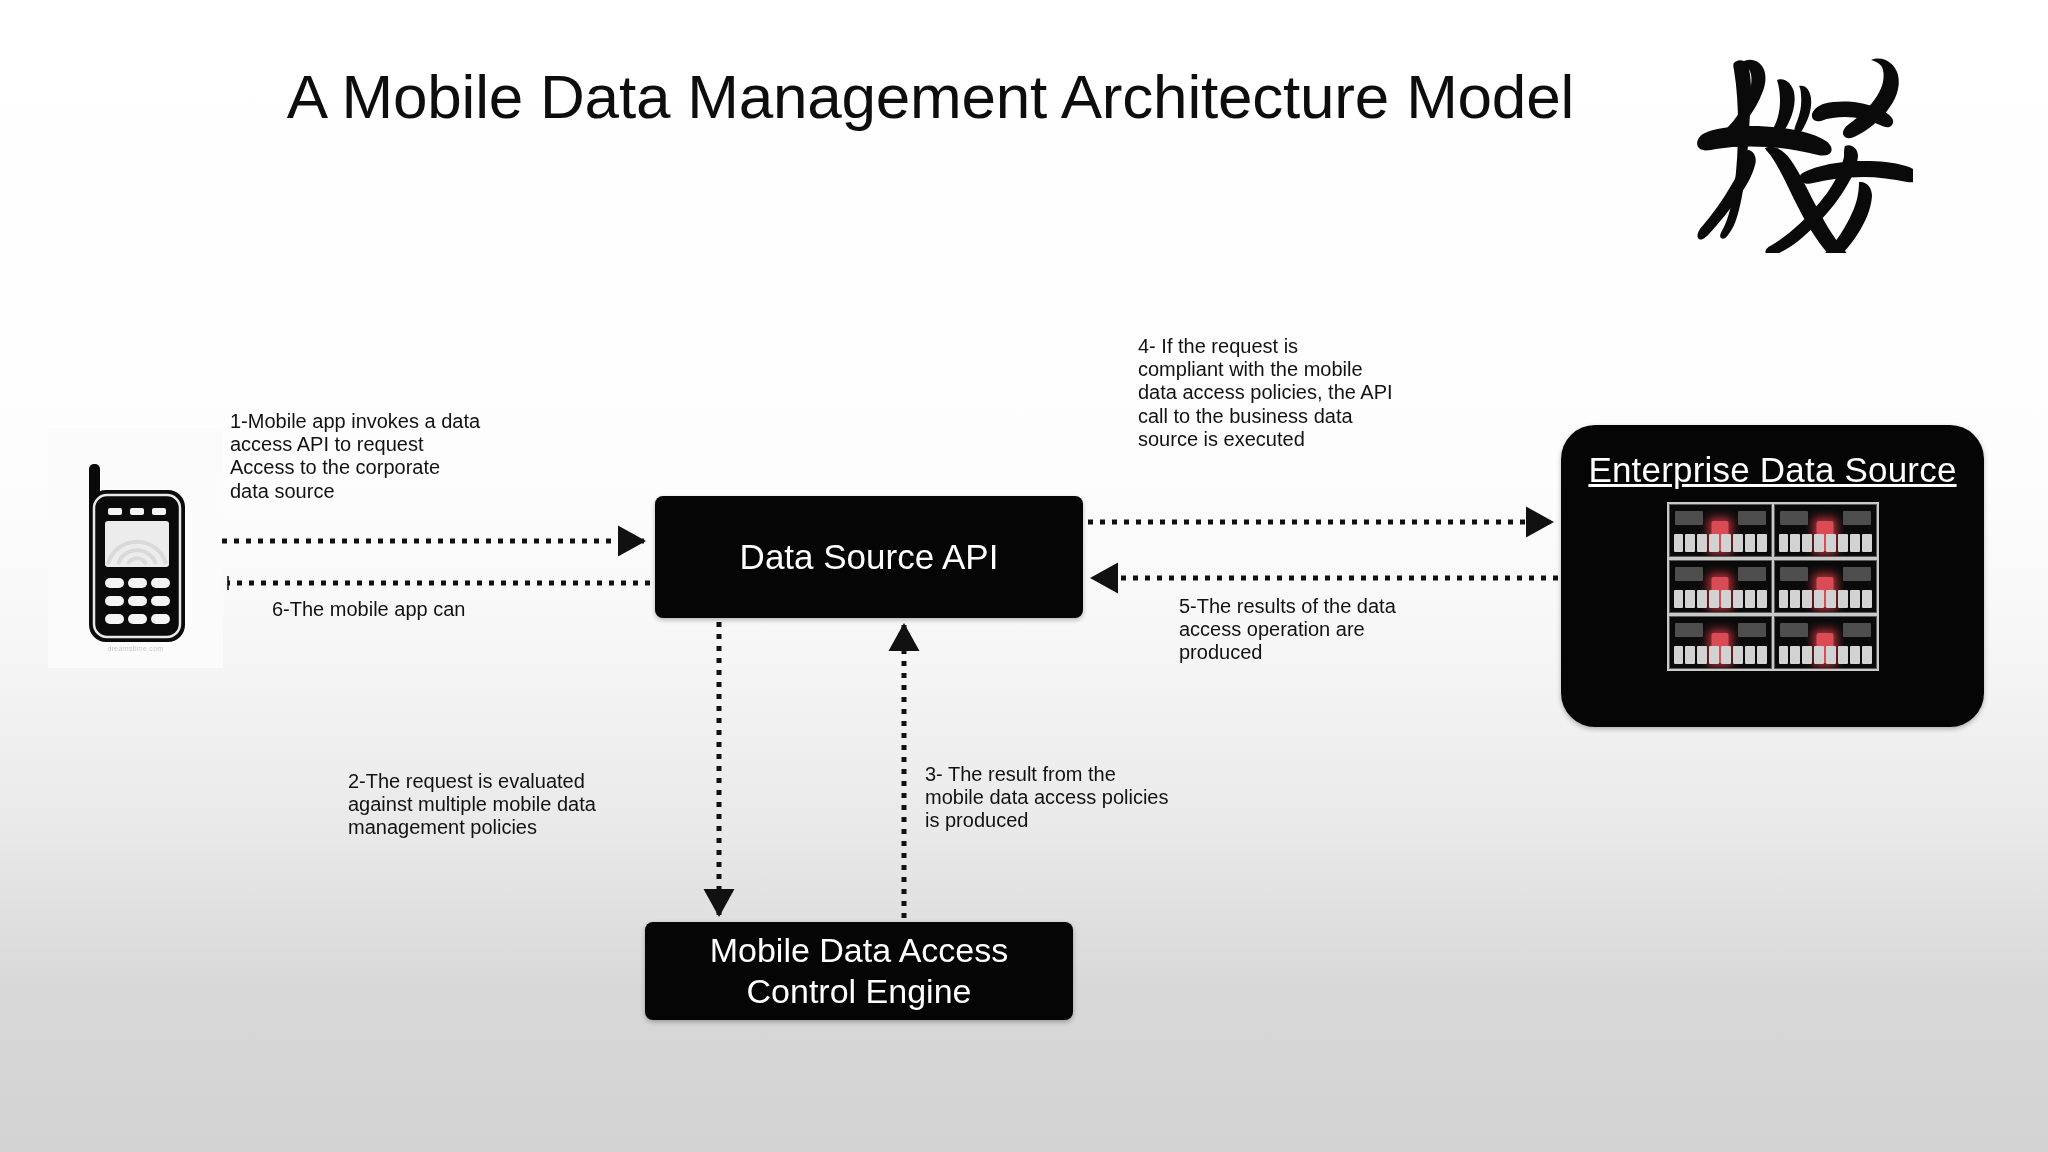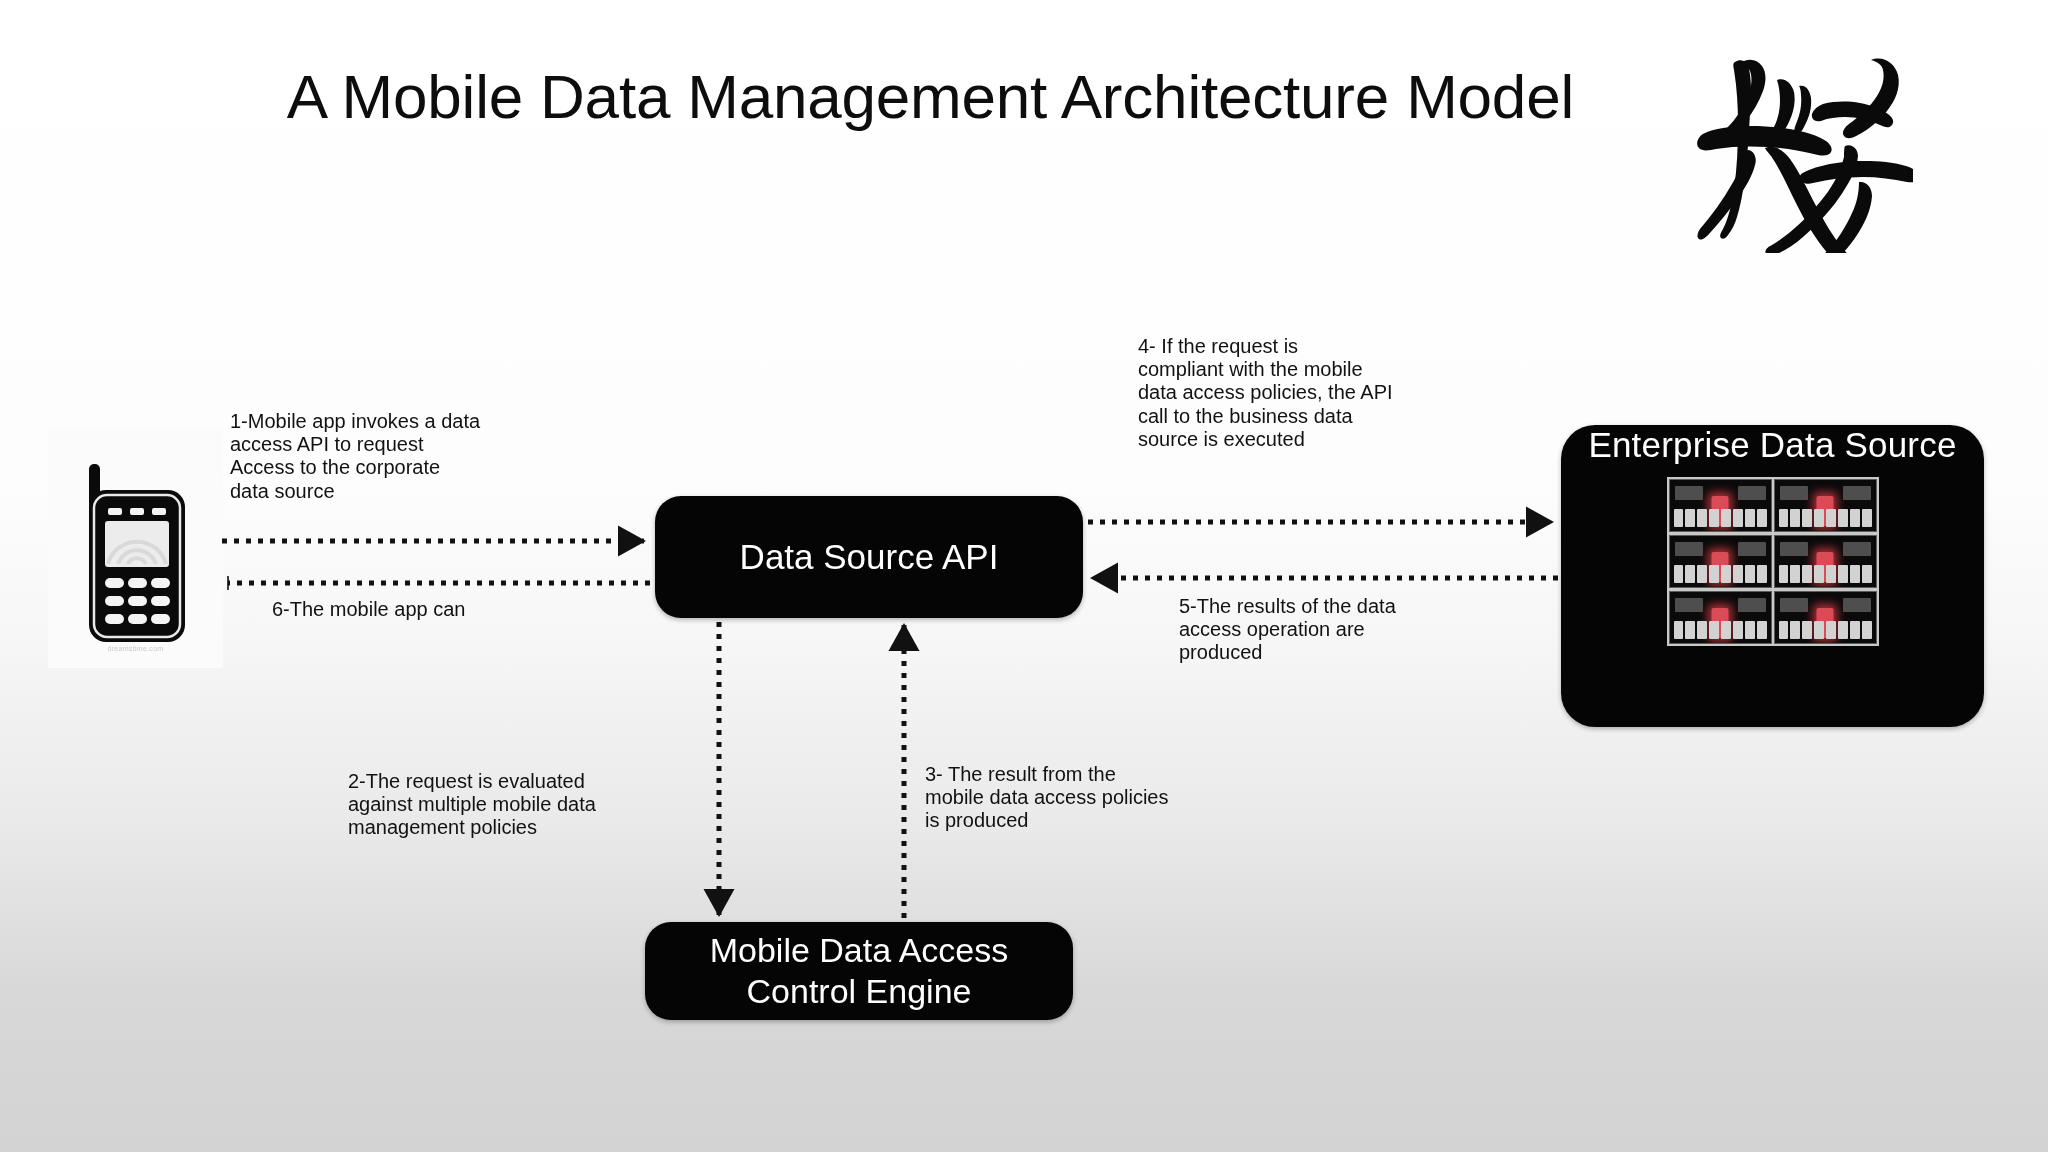"Enterprise Data Source" #node-eds { padding-top: none -> 25px; text-decoration: none -> underline }
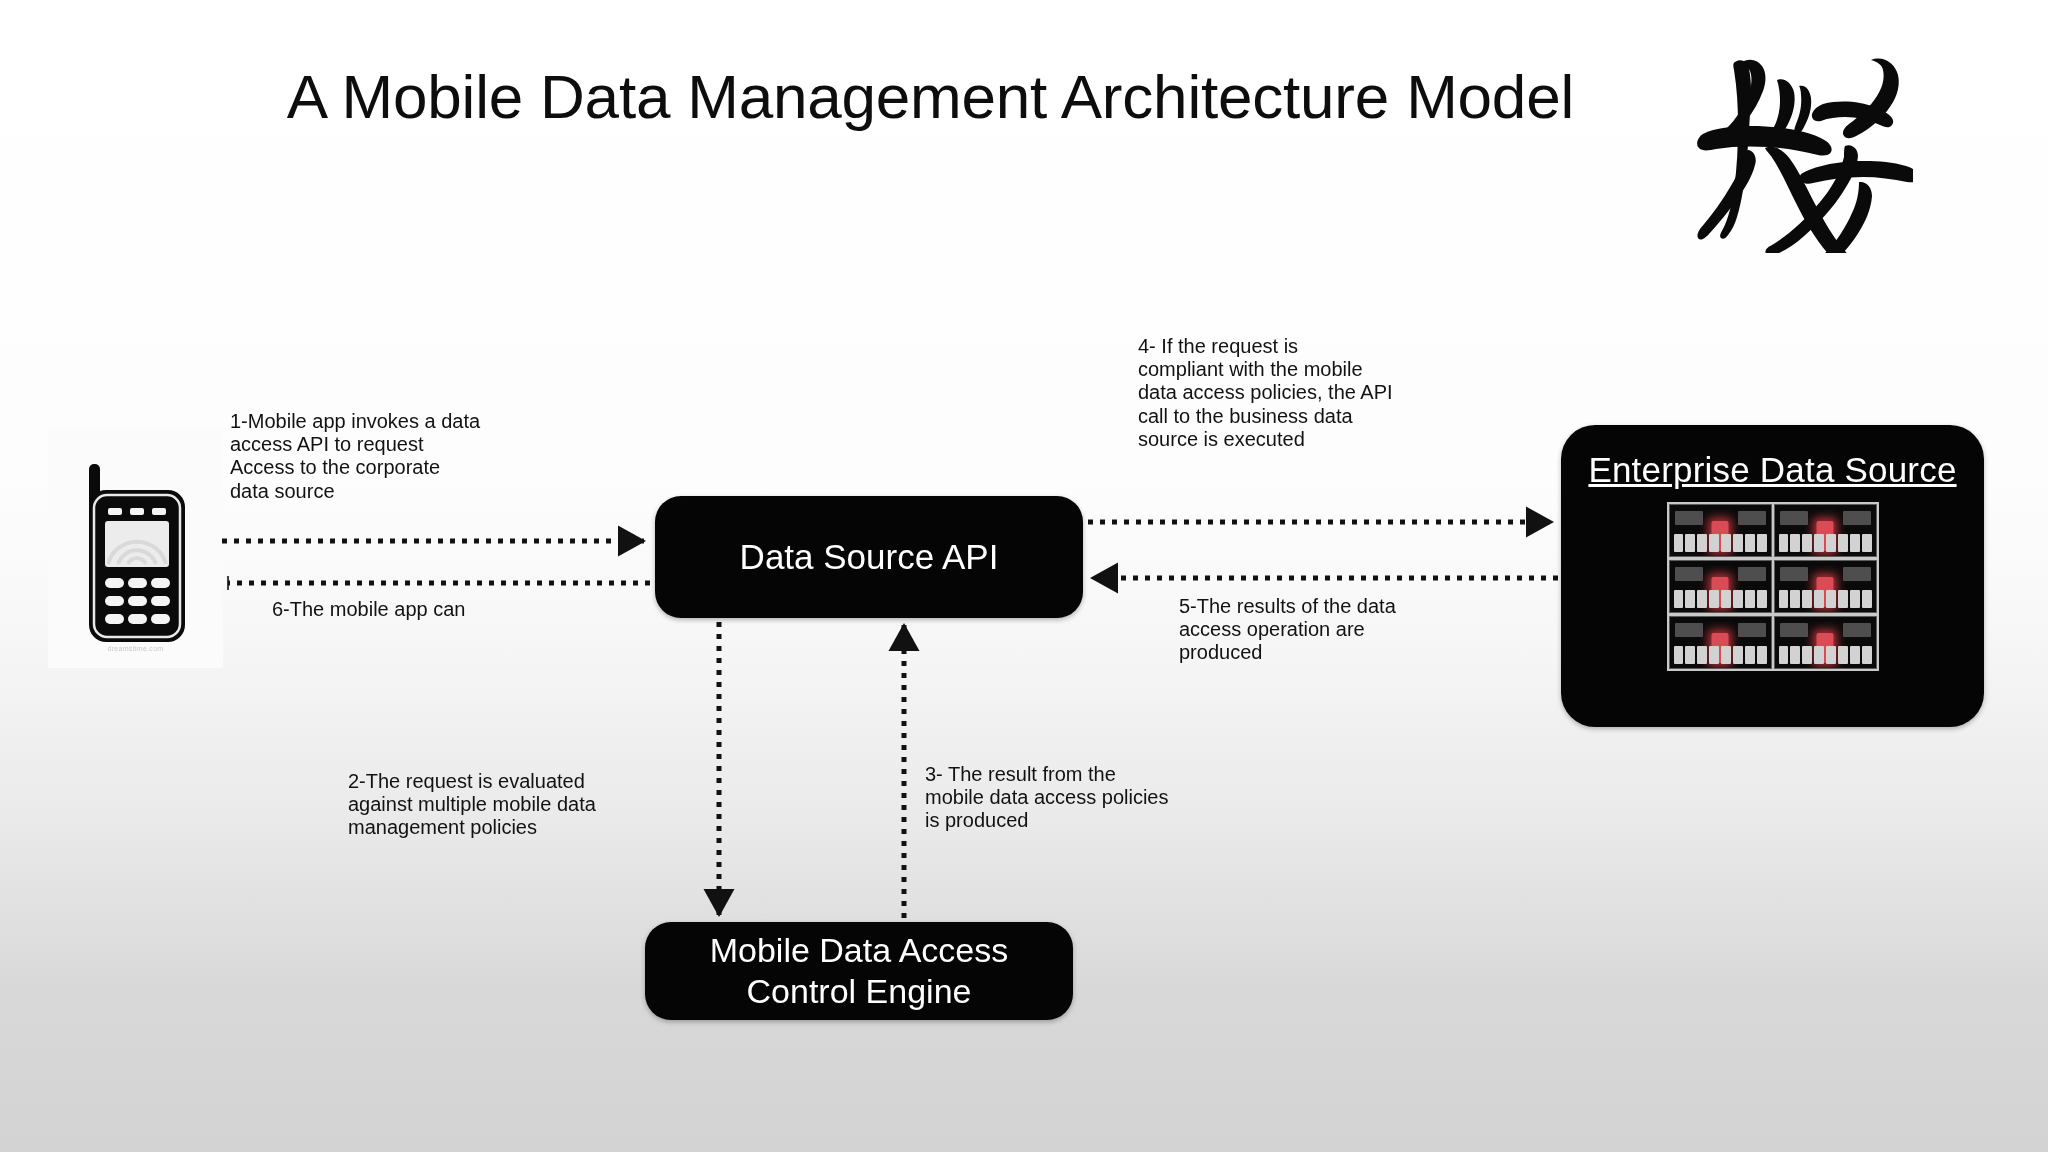"Data Source API" .node { border-radius: 26px -> 8px }
